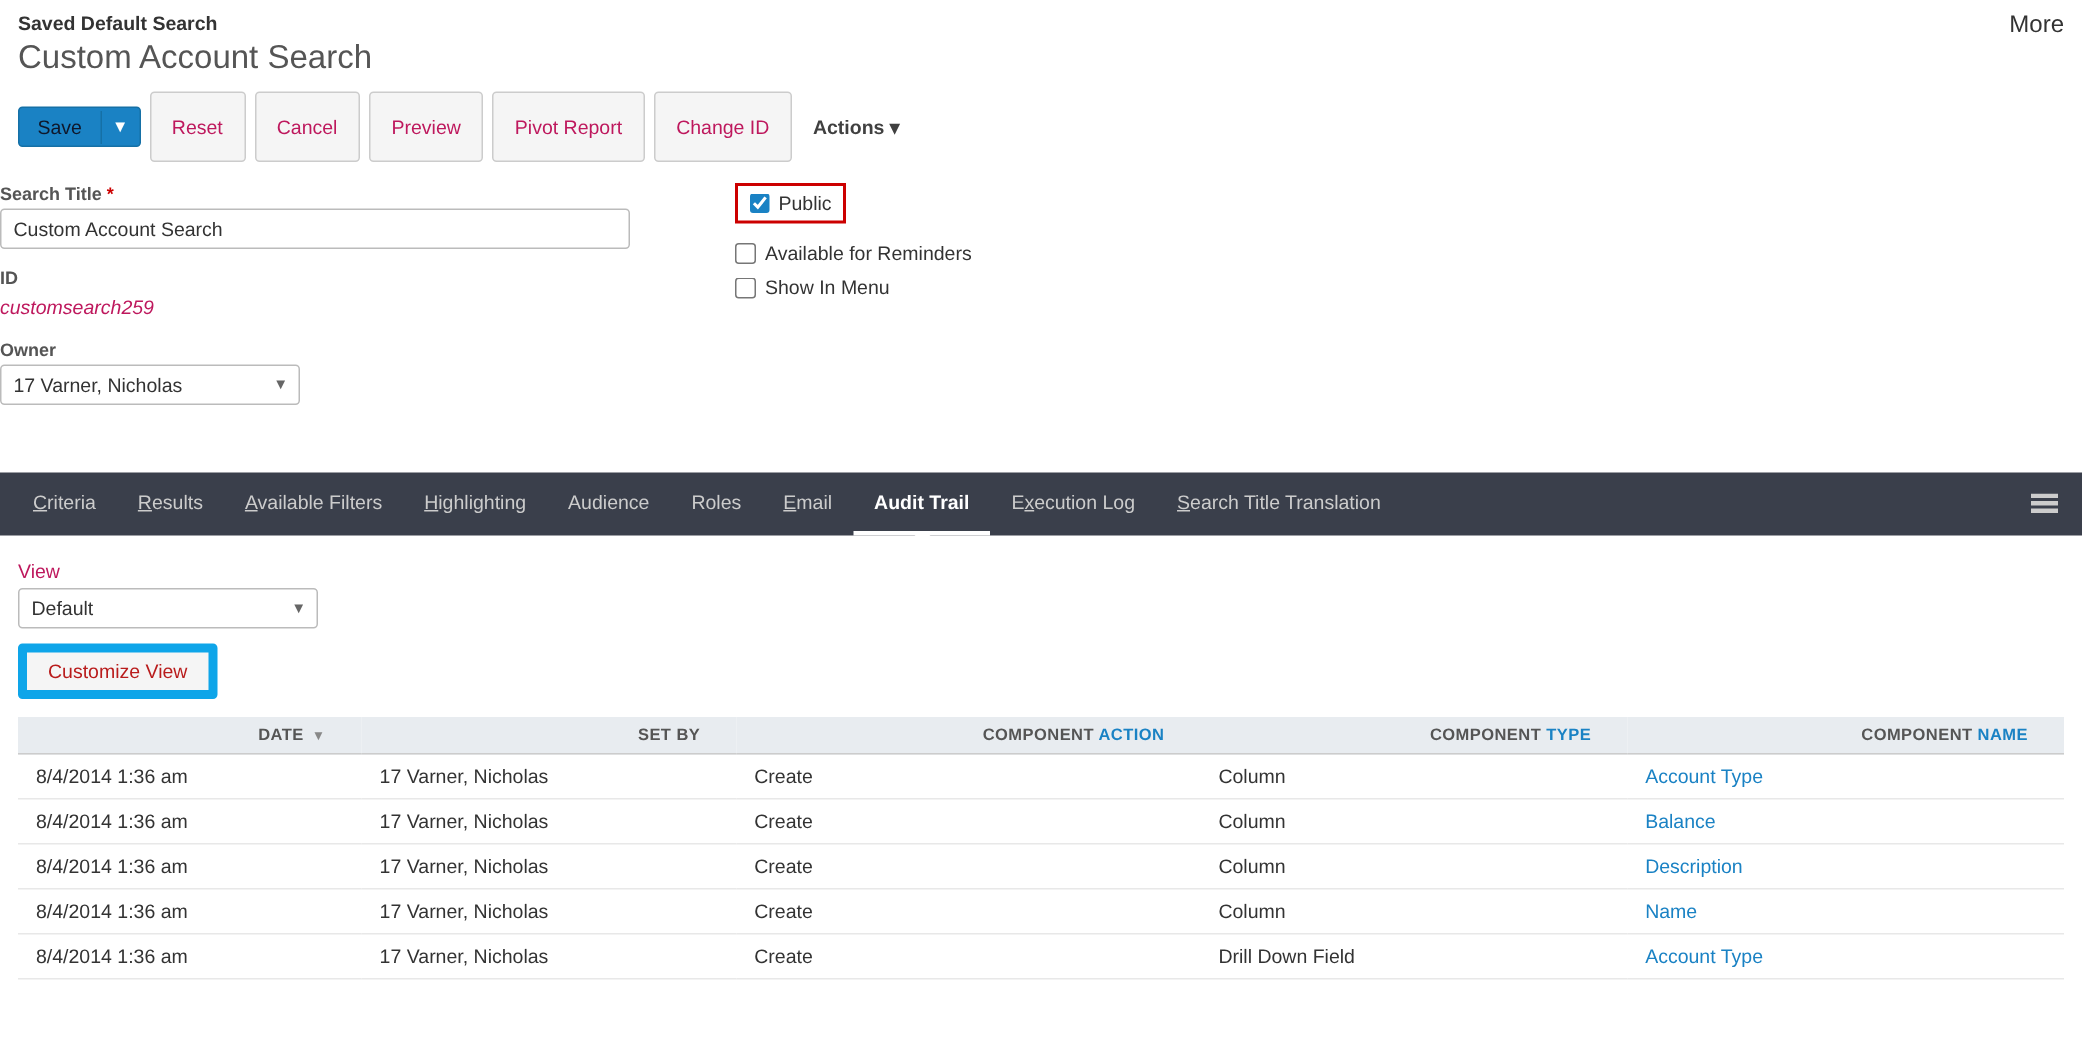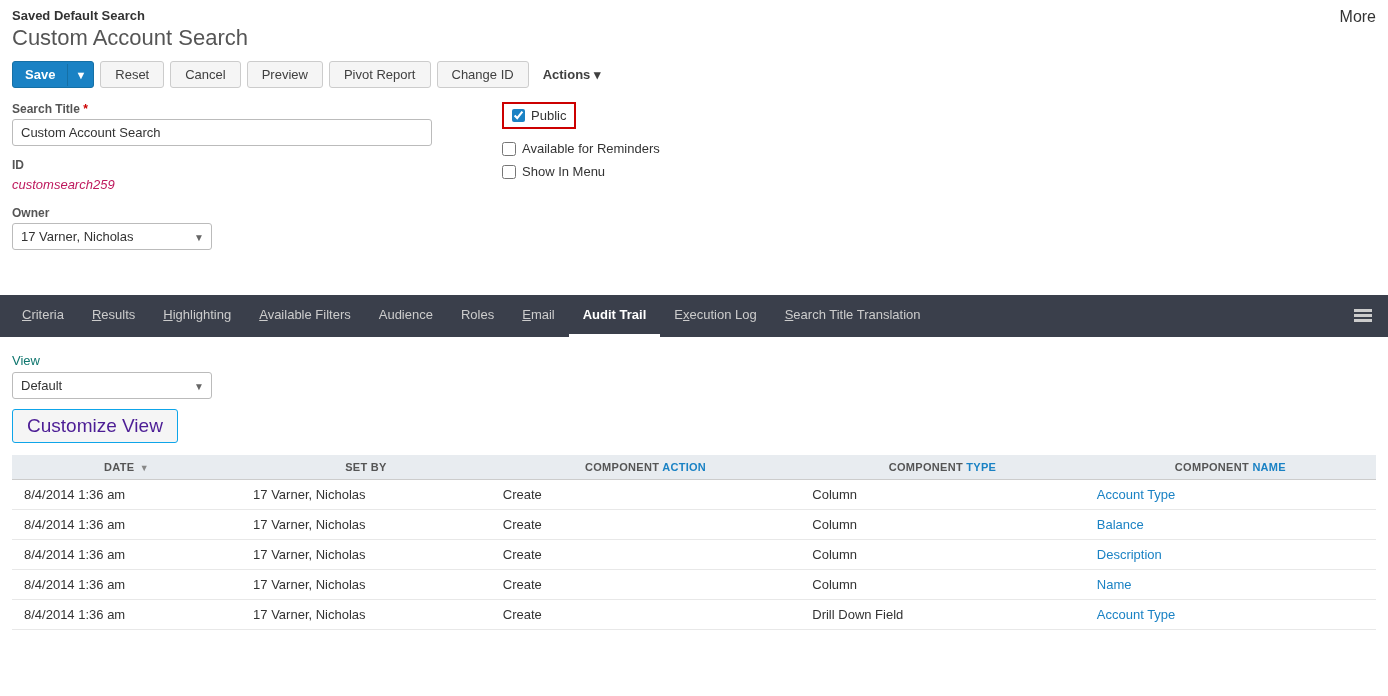"Save" .btn-primary .btn-main { color: #ffffff -> #0f172a; font-weight: bold -> none }
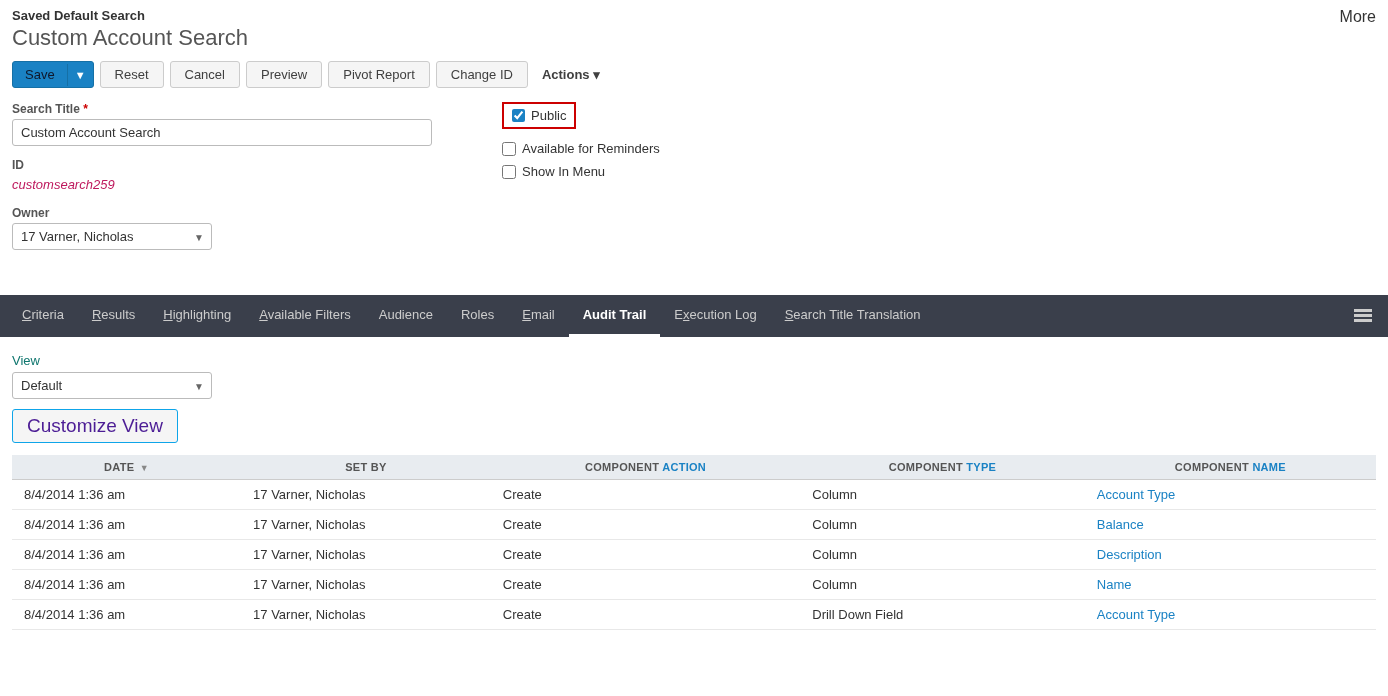"Reset" .btn { color: #404040 -> #be185d; padding: 5px 14px -> 15px 14px }
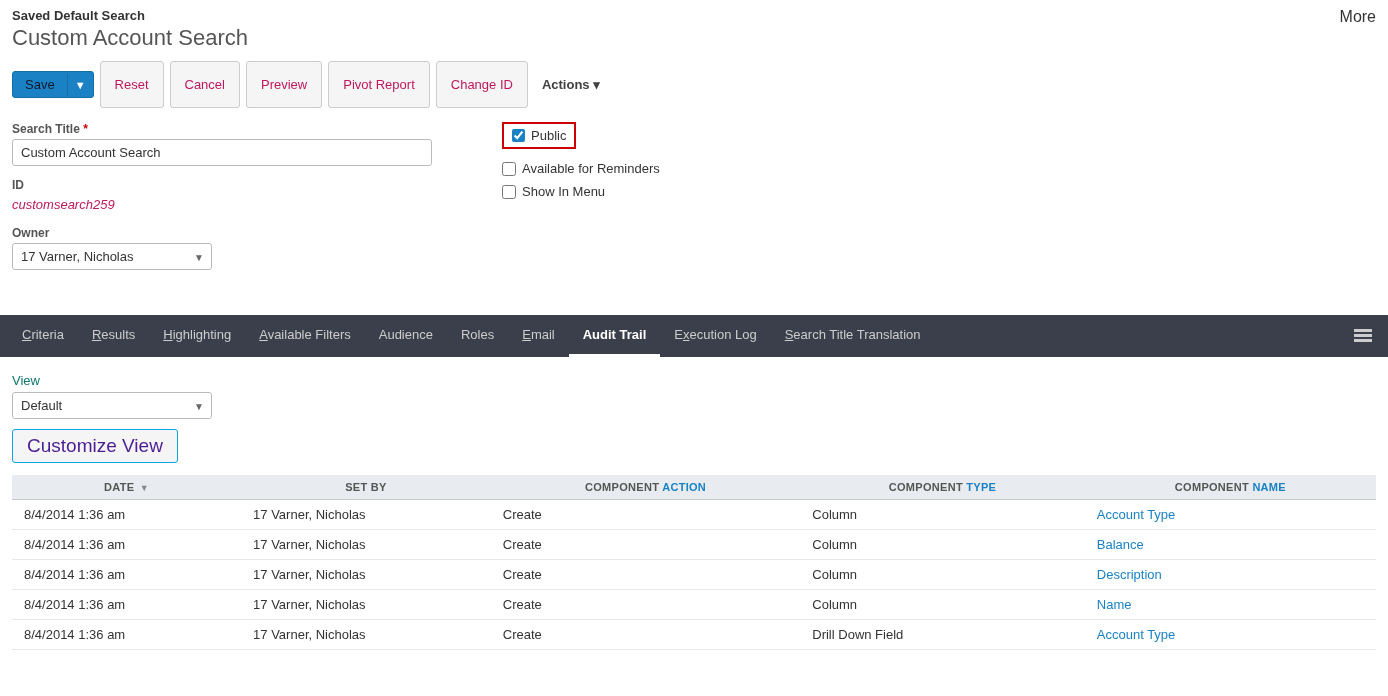"Search Title *" .form-section { padding: 8px 12px -> 8px 0 }
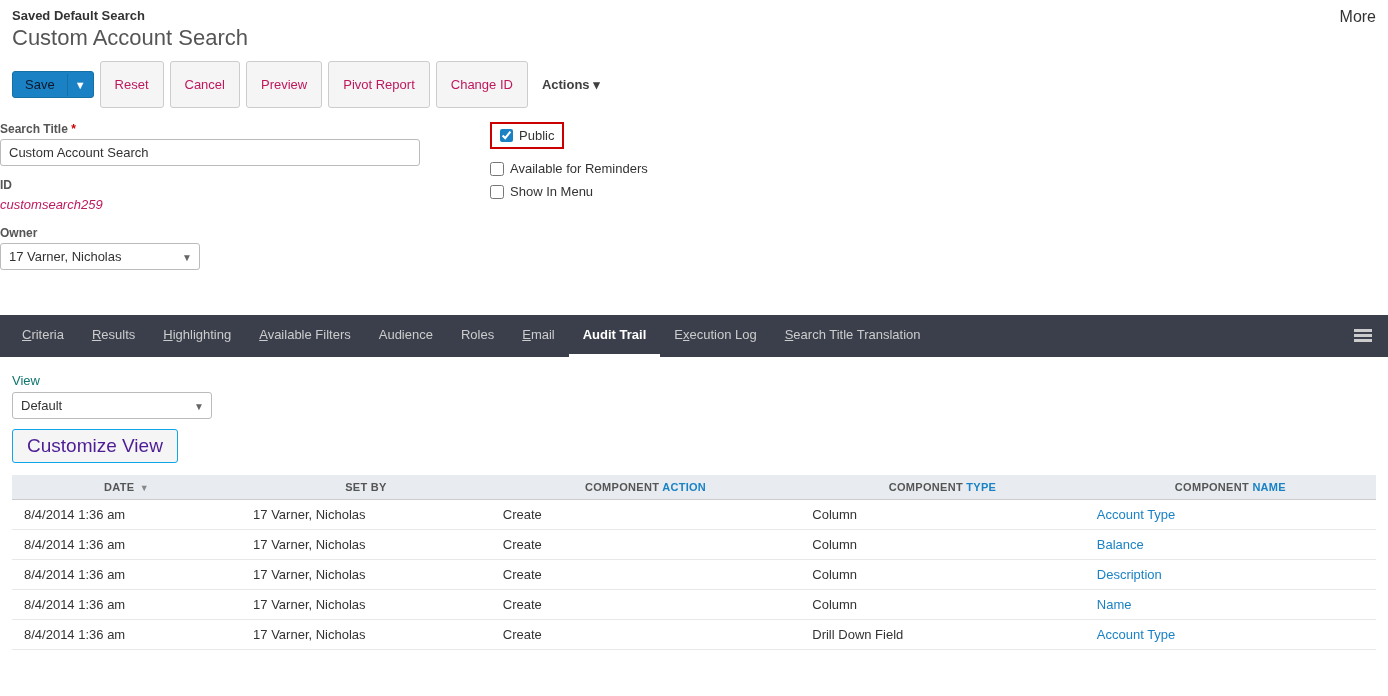"Highlighting" span.tab-item { order: before "Available Filters" -> after "Available Filters" }
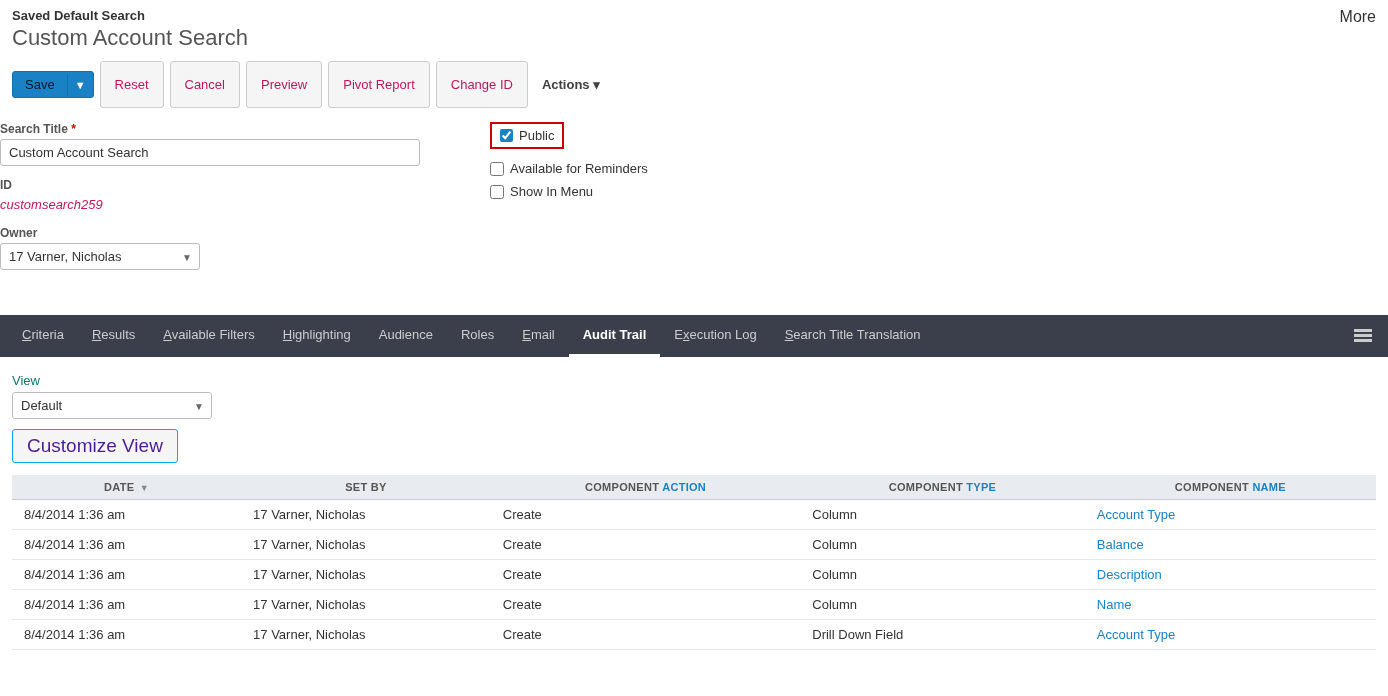"View" .view-label { color: #0f766e -> #be185d }
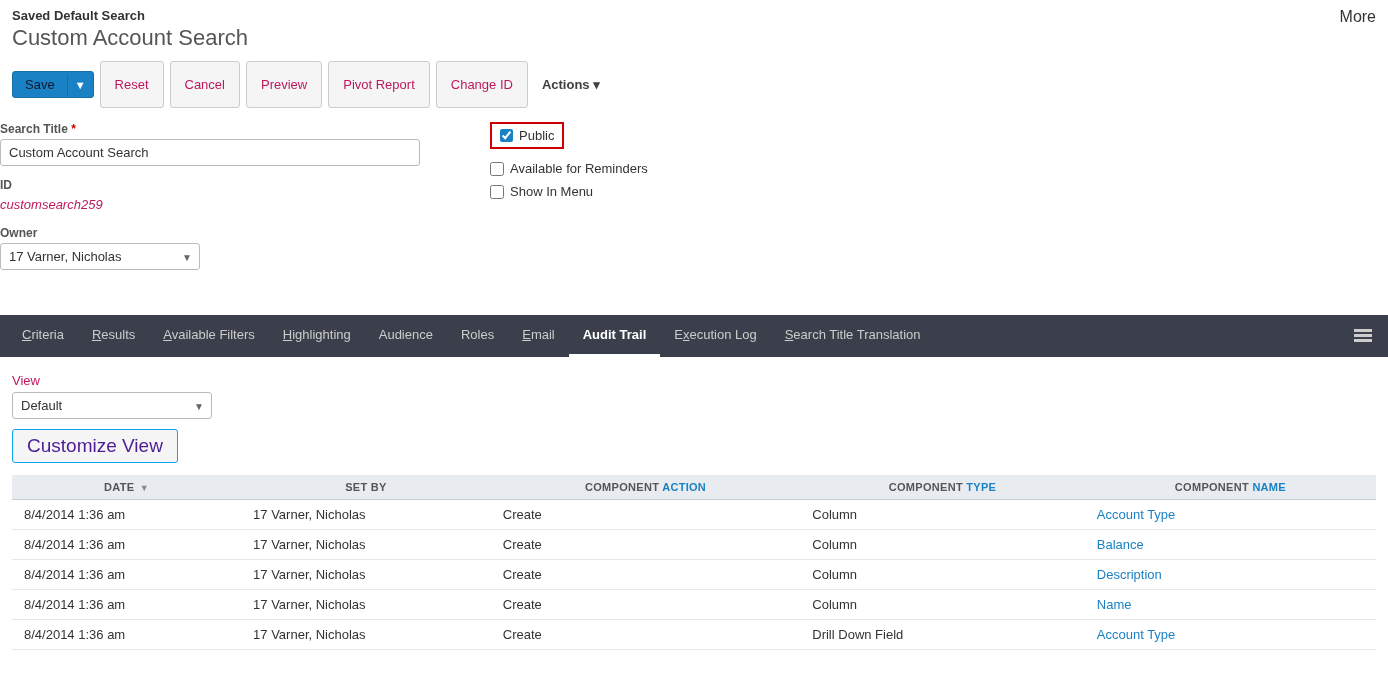"Customize View" .customize-btn { border: 1px solid #0ea5e9 -> 6px solid #0ea5e9; color: #4c1d95 -> #b91c1c; font-size: 19px -> 13px }
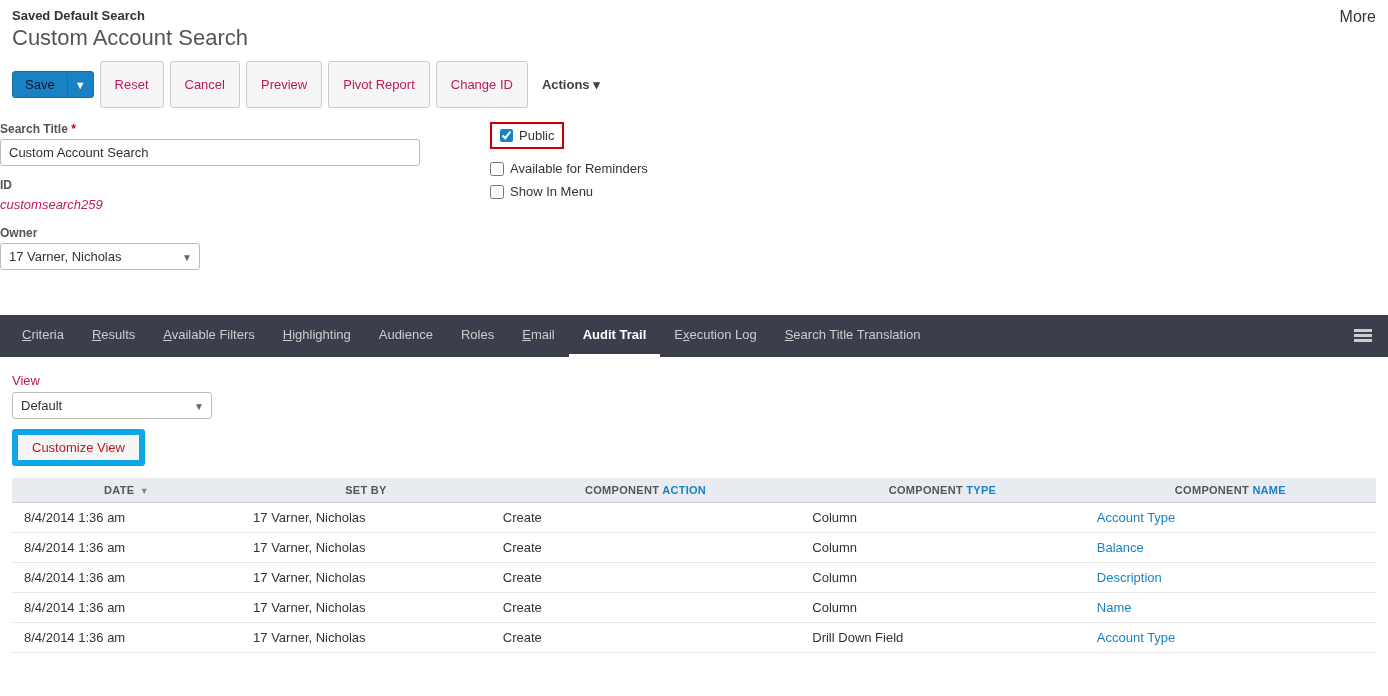"DATE ▼" .audit-table th { text-align: center -> right }
